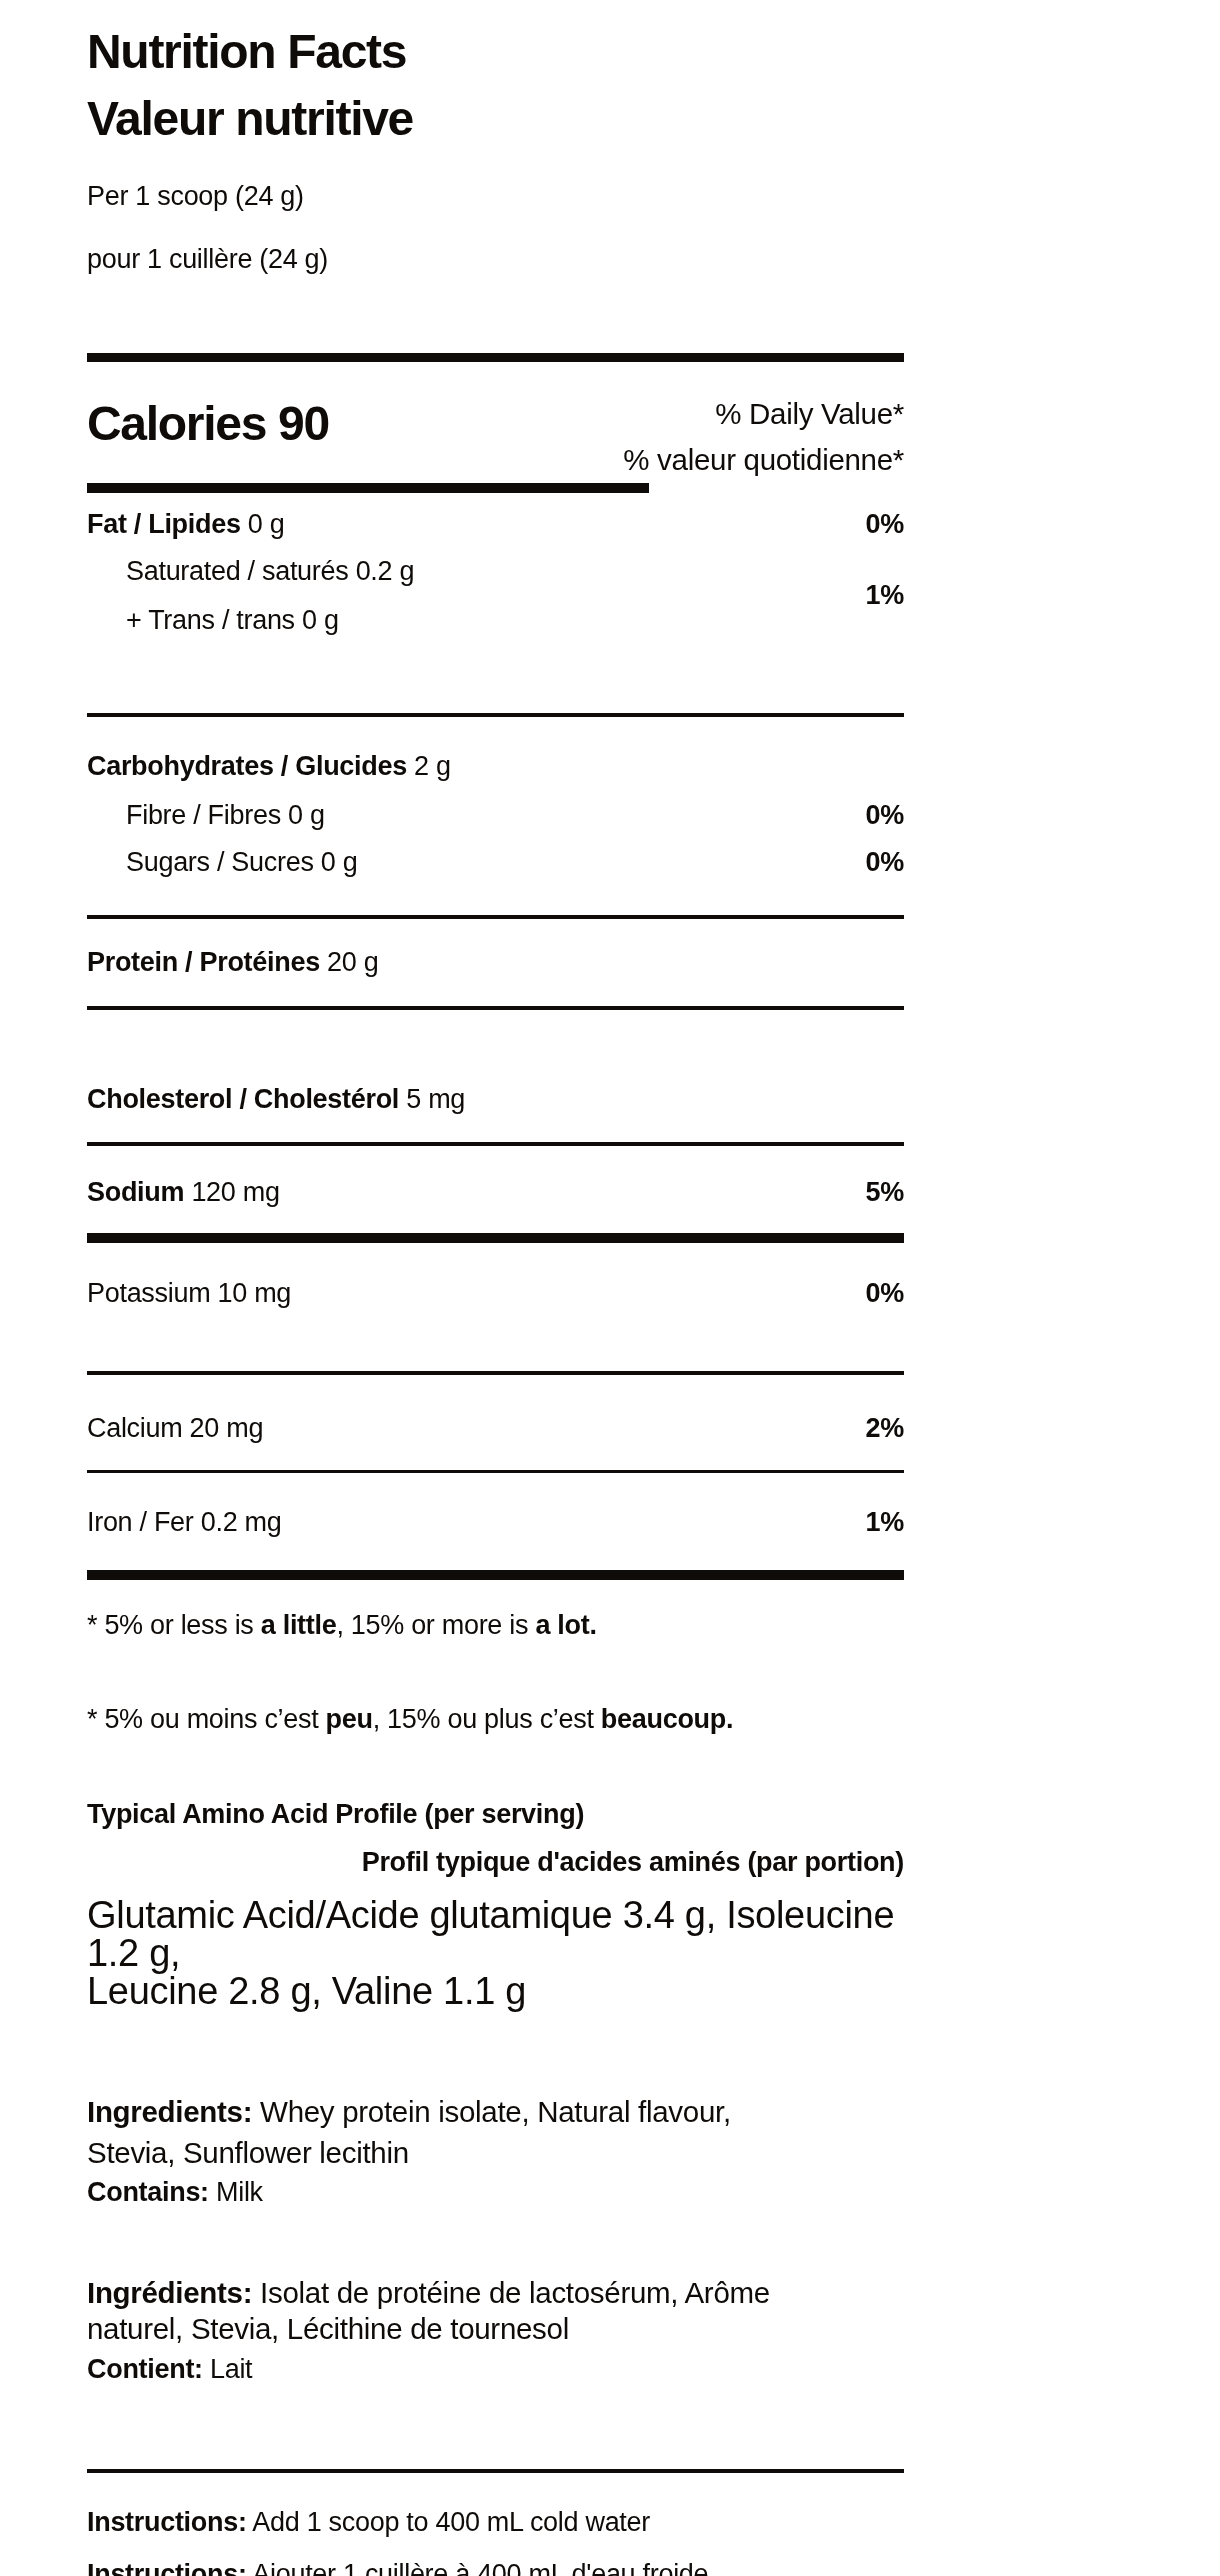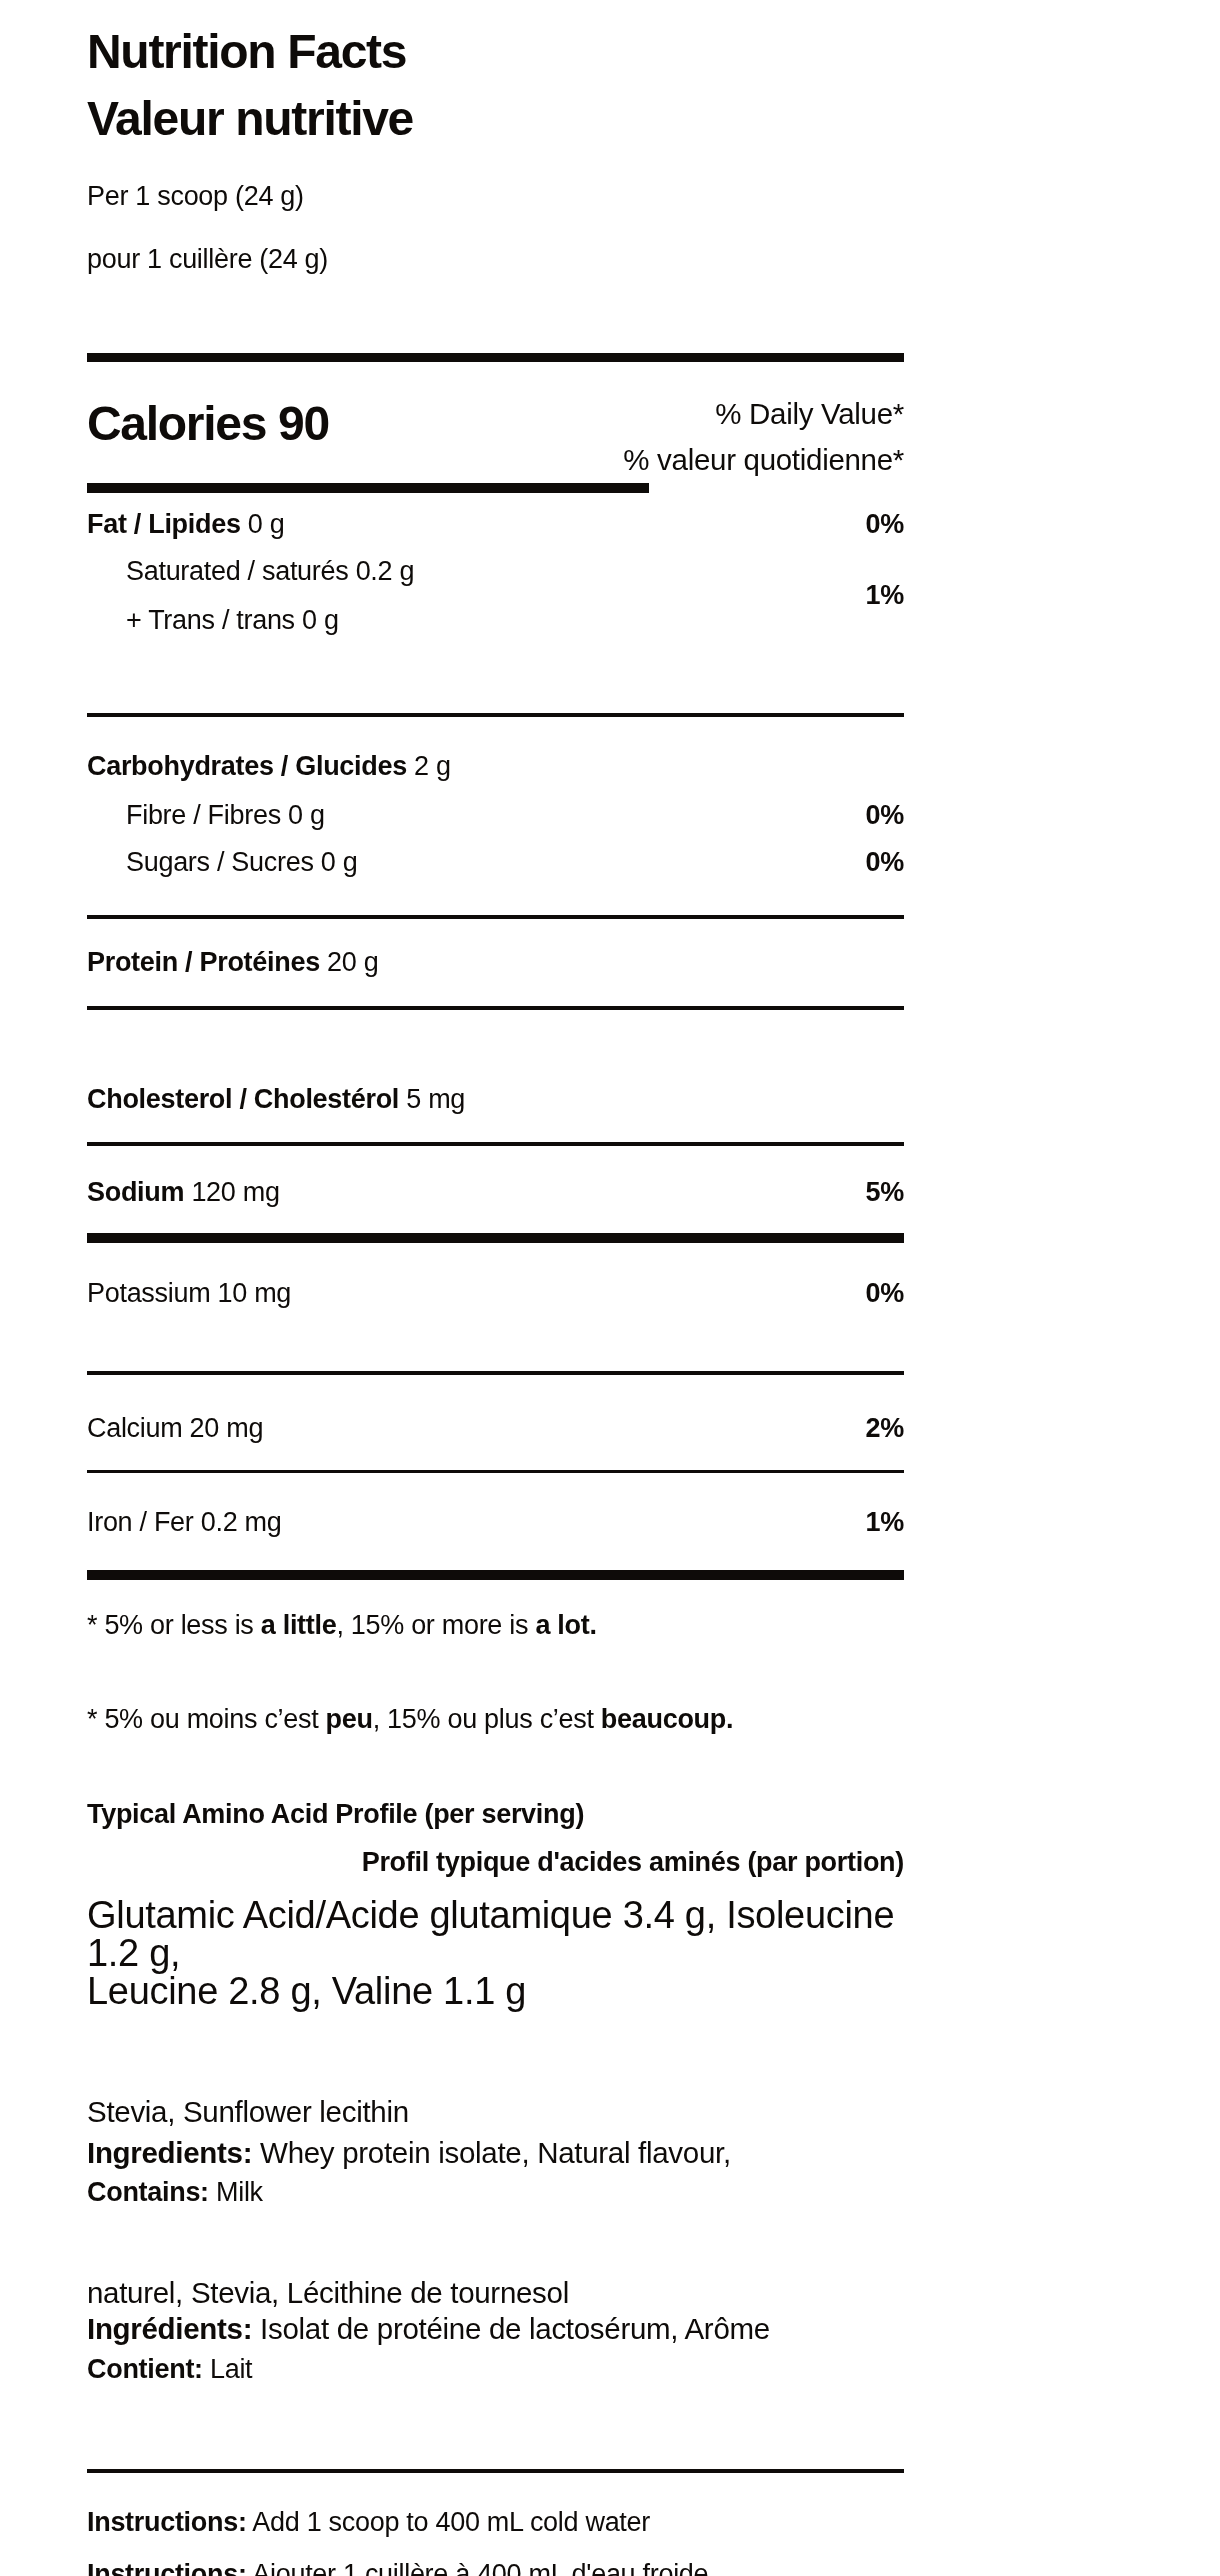"Stevia, Sunflower lecithin" div { order: before "Ingredients: Whey protein isolate," -> after "Ingredients: Whey protein isolate," }
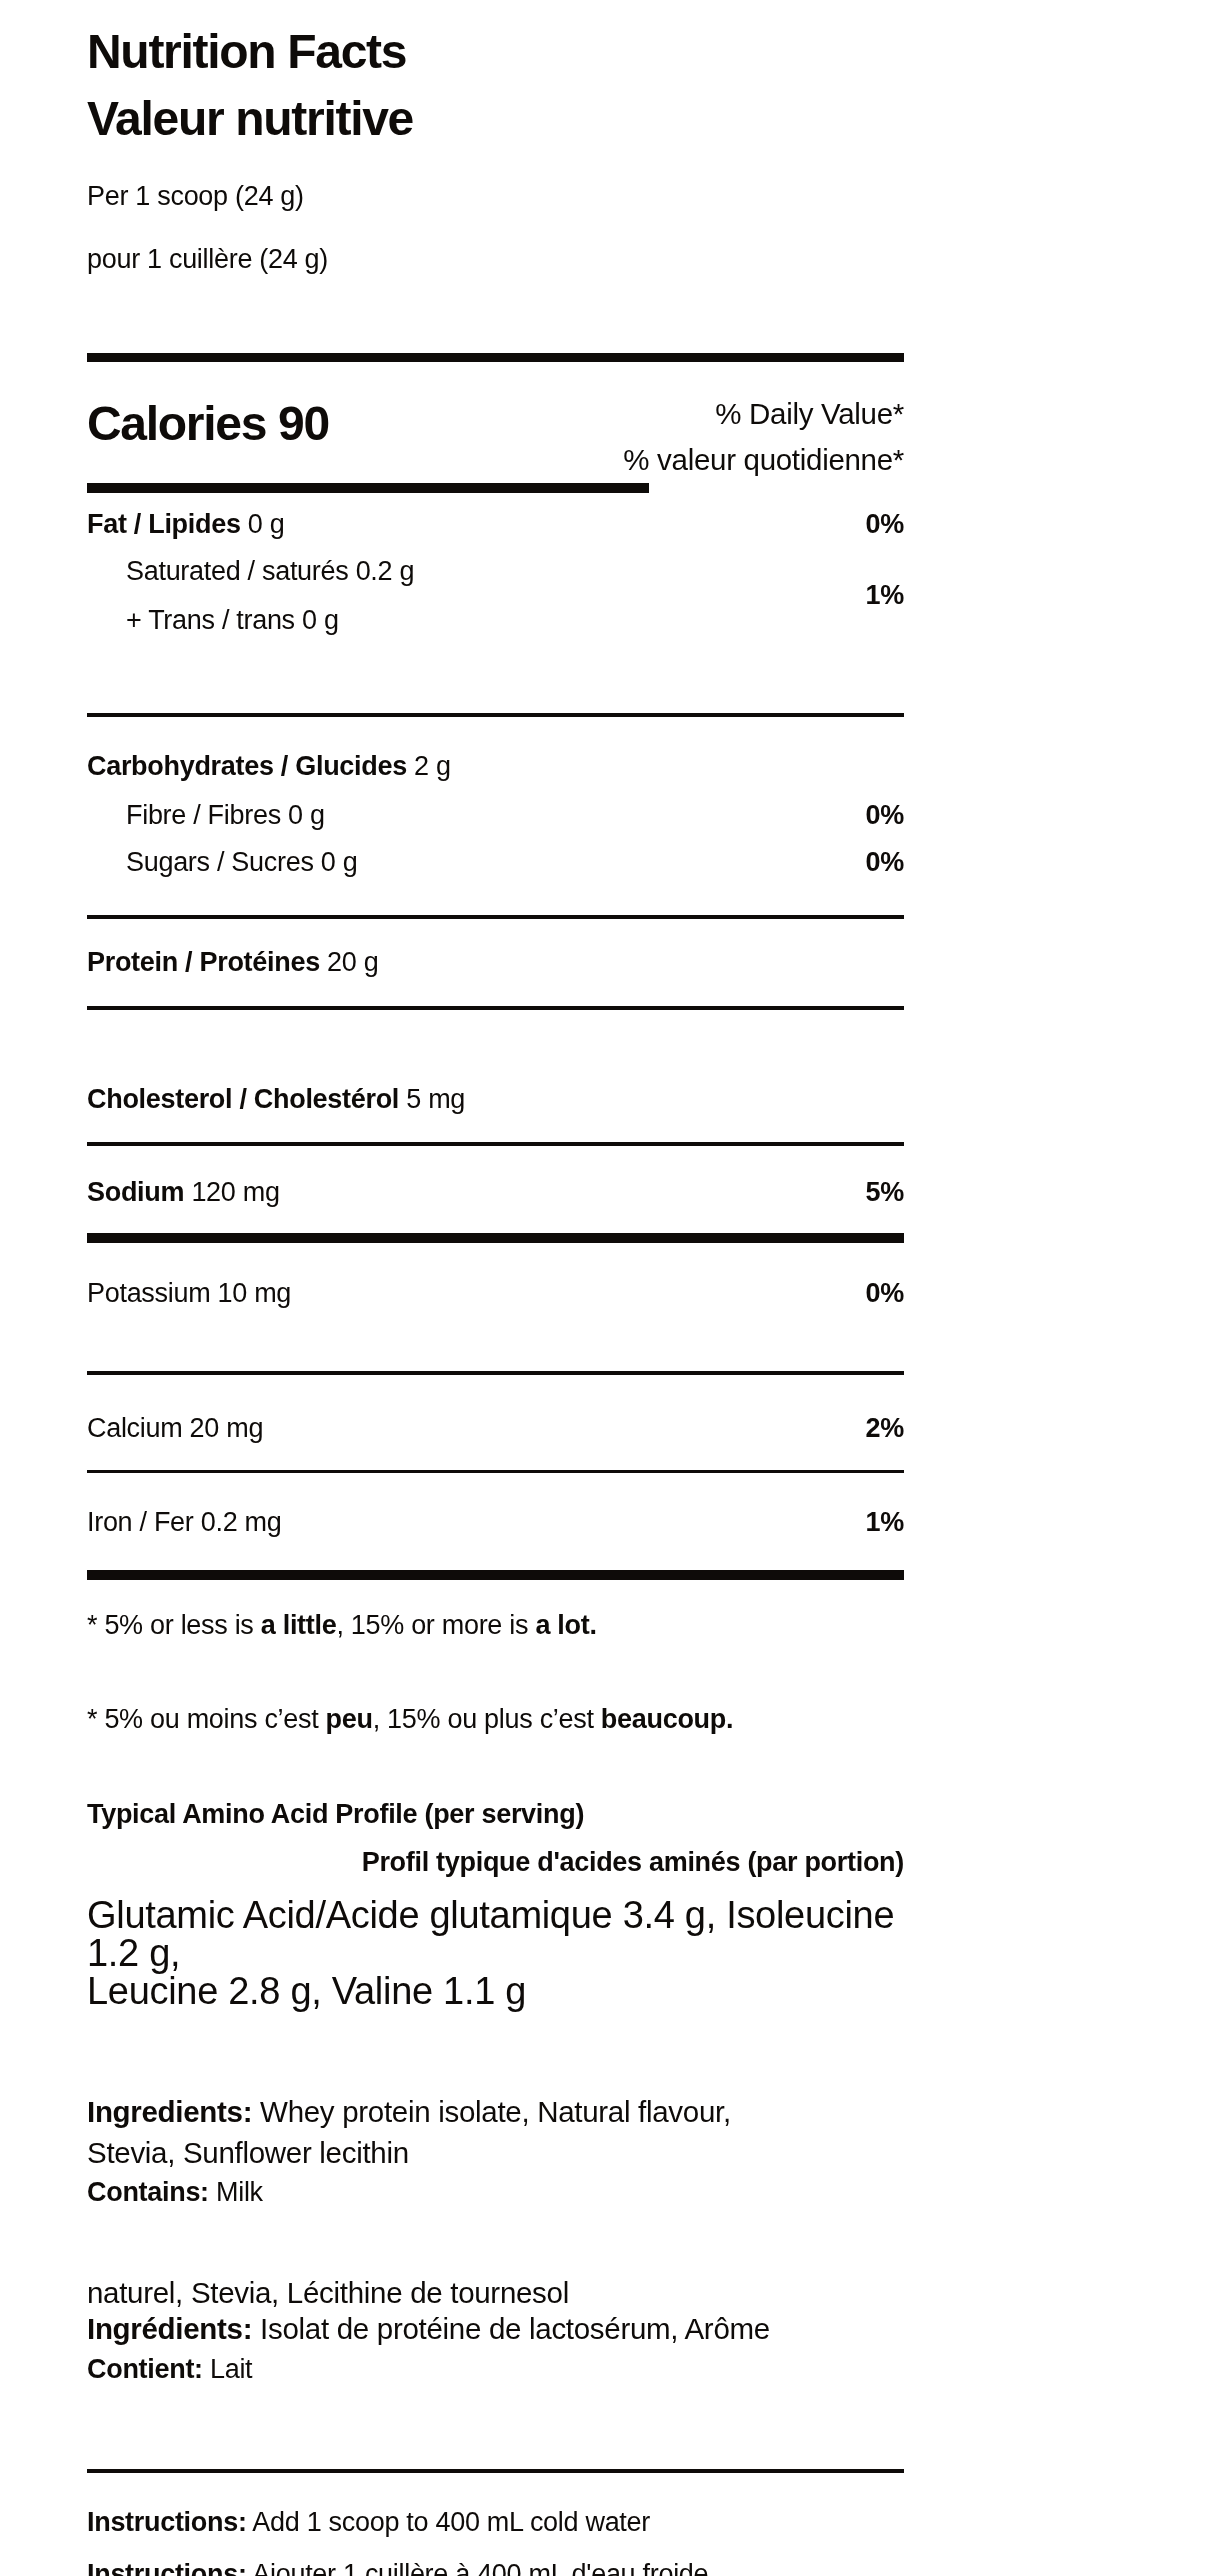"naturel, Stevia, Lécithine de tournesol" div { order: before "Ingrédients: Isolat de protéine de" -> after "Ingrédients: Isolat de protéine de" }
